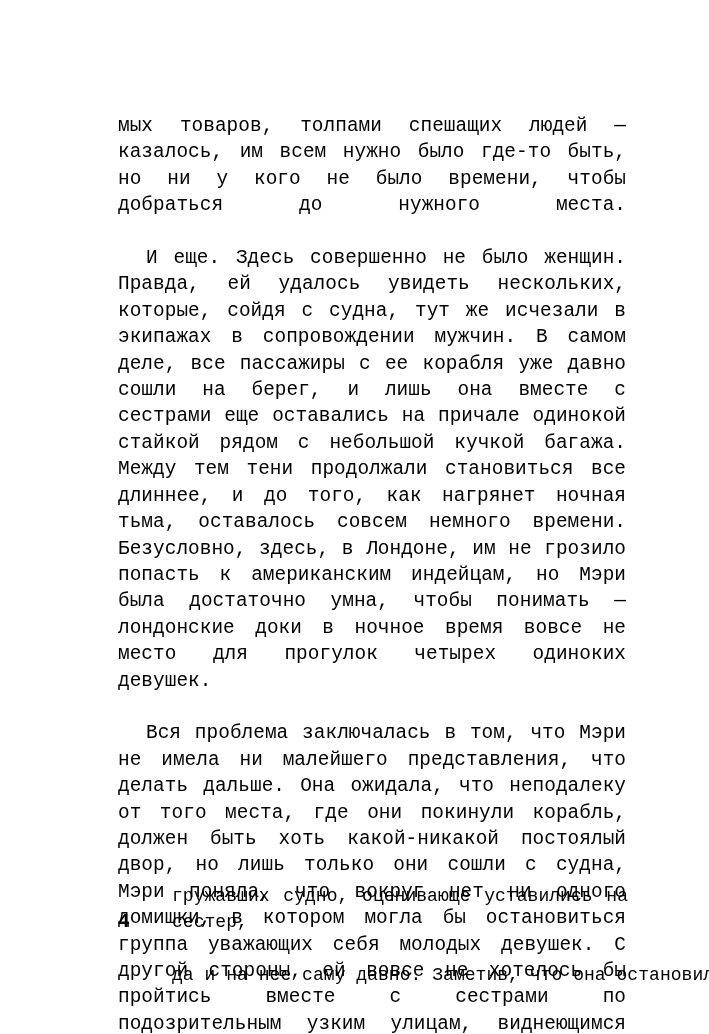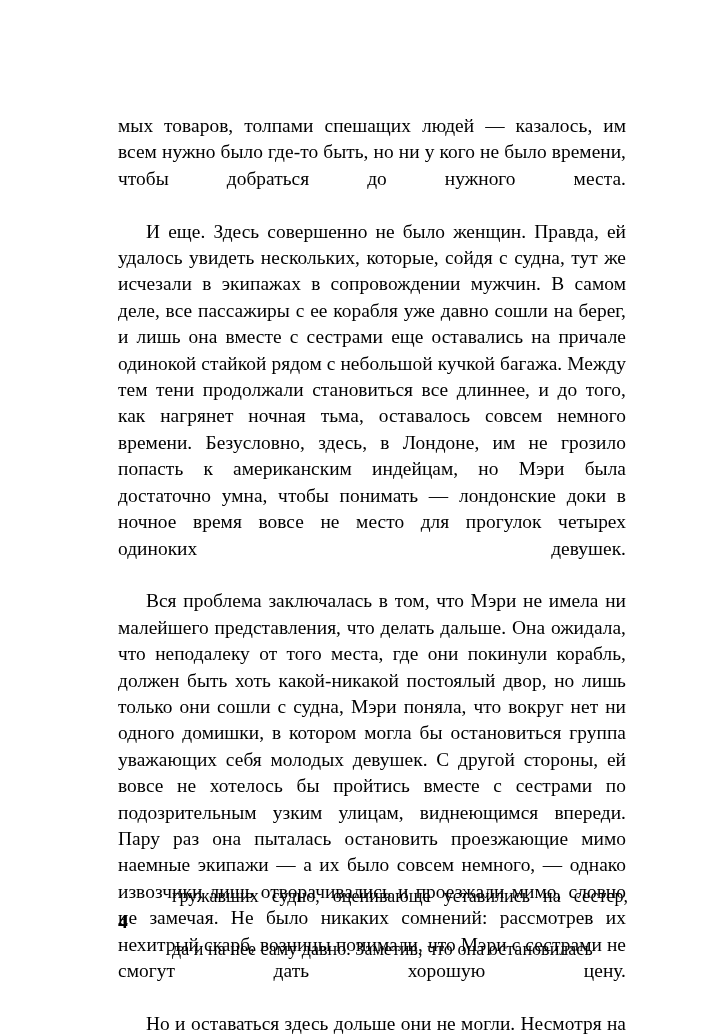"мых товаров, толпами спешащих людей" .page { font-family: none -> Liberation Mono, monospace }
